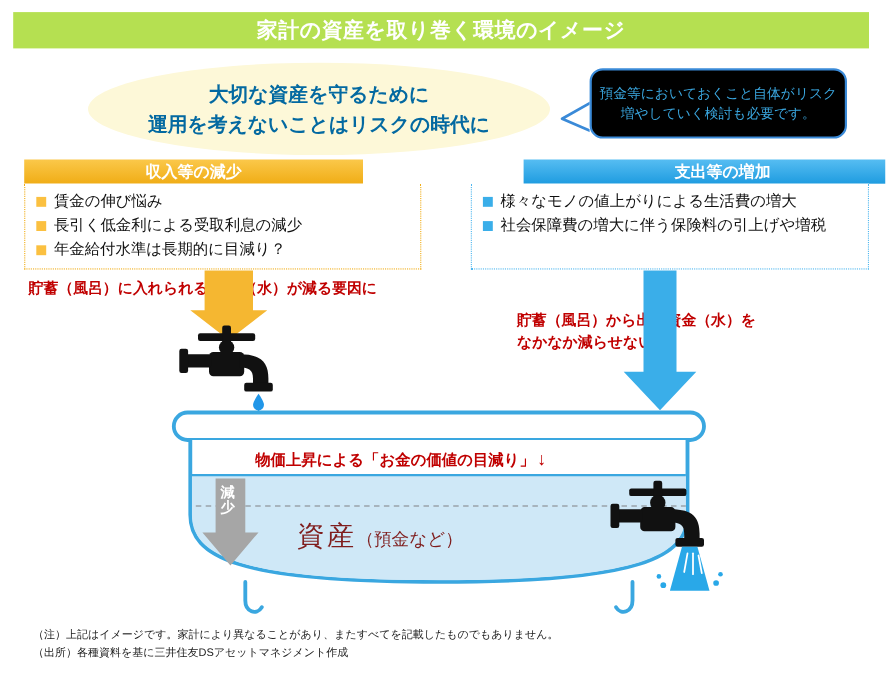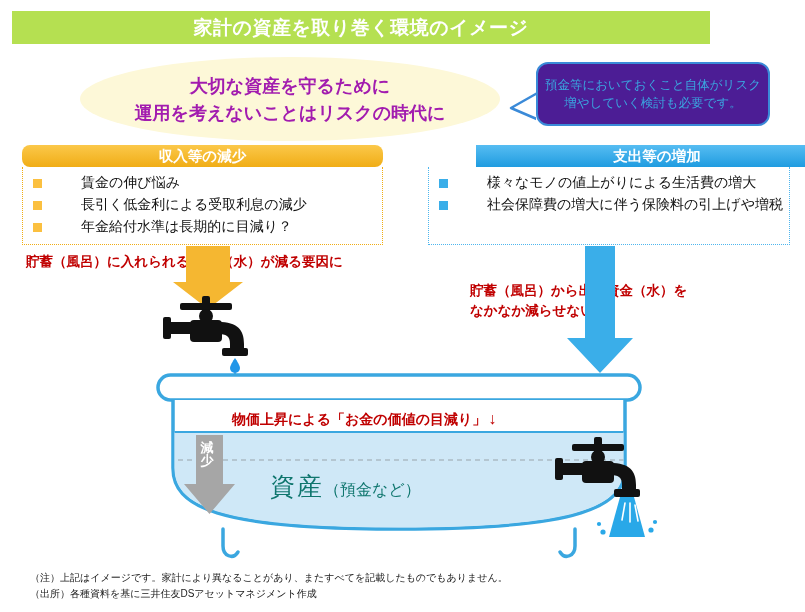"家計の資産を取り巻く環境のイメージ" .title-bar { width: 698px -> 778px }
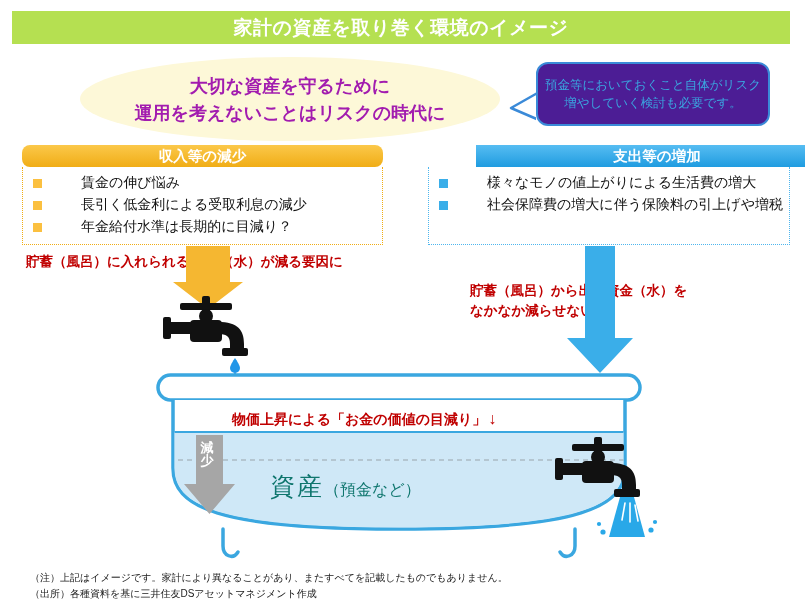"大切な資産を守るために" .ellipse-text { color: #a21caf -> #0369a1 }
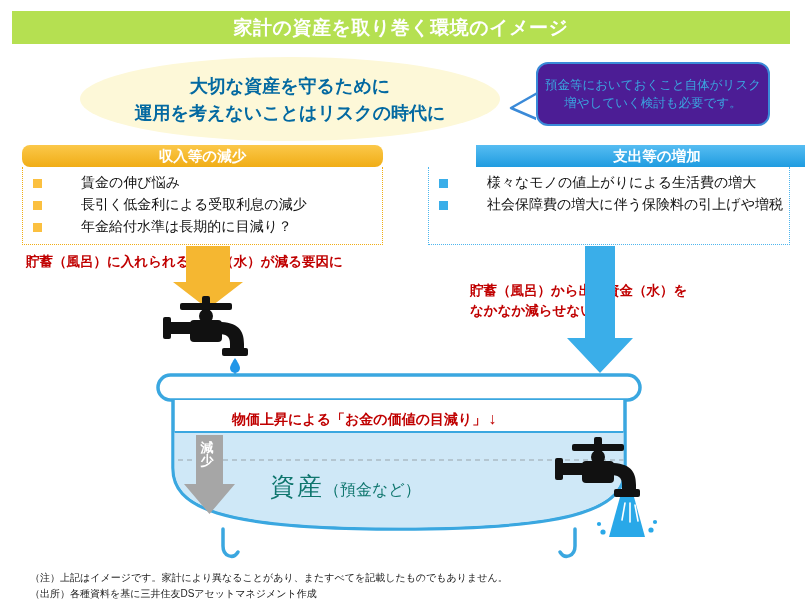"預金等においておくこと自体がリスク" .bubble { background: #4c1d95 -> #000000 }
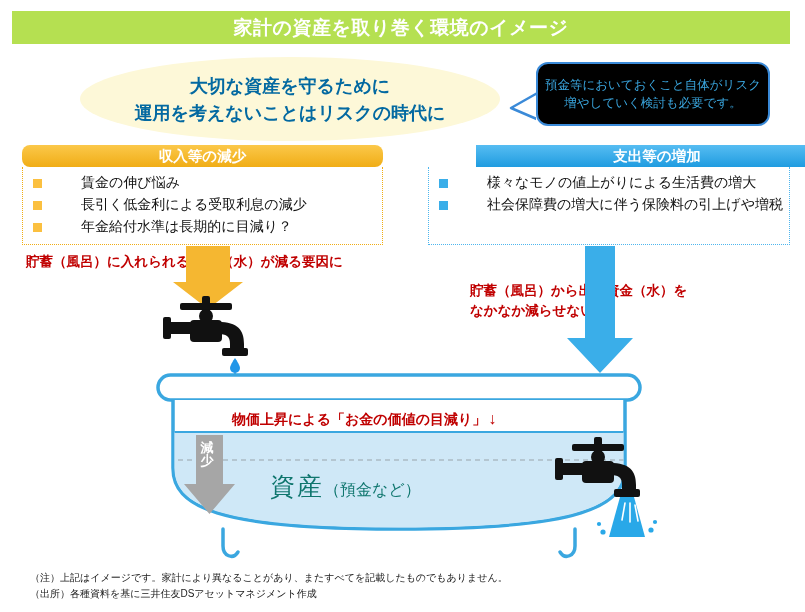"収入等の減少" .col-head.left { border-radius: 8px -> none; width: 361px -> 308px }
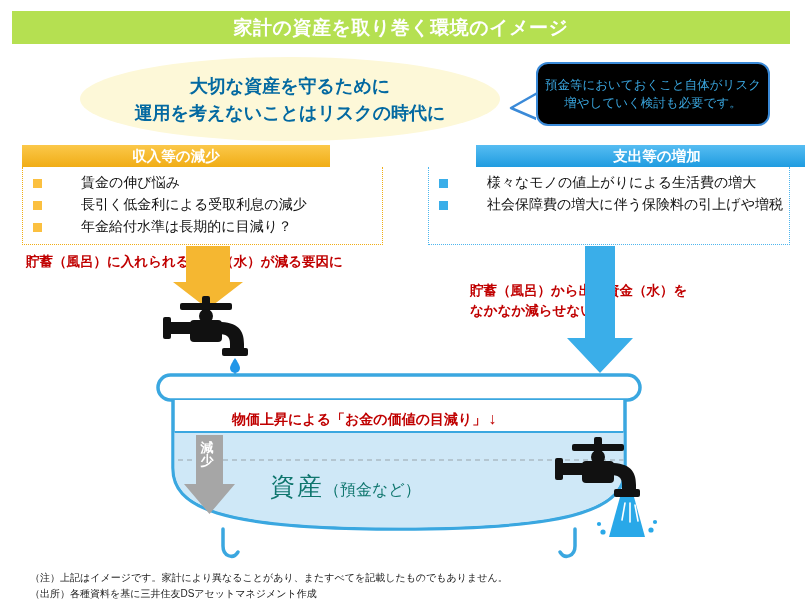"賃金の伸び悩み" .bullet-row { gap: 32px -> none }
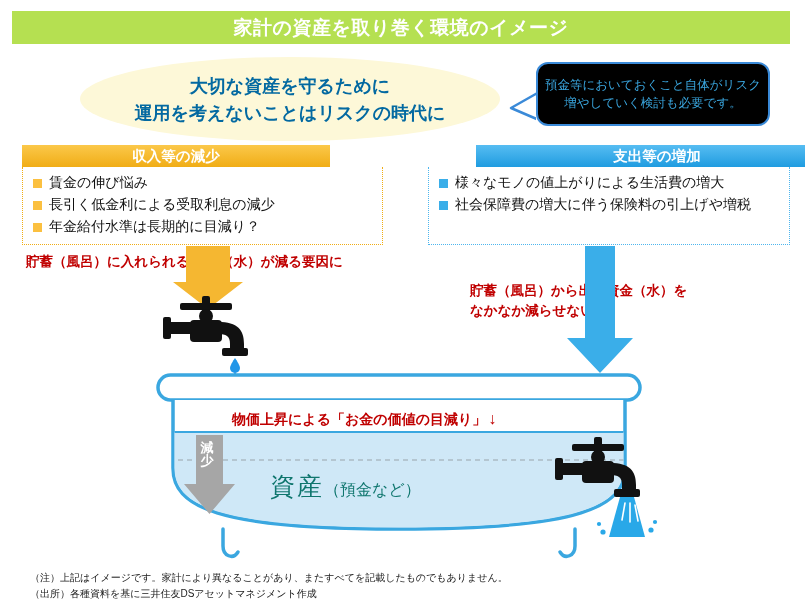"資産" .tub-label-assets { color: #0f766e -> #7f1d1d }
